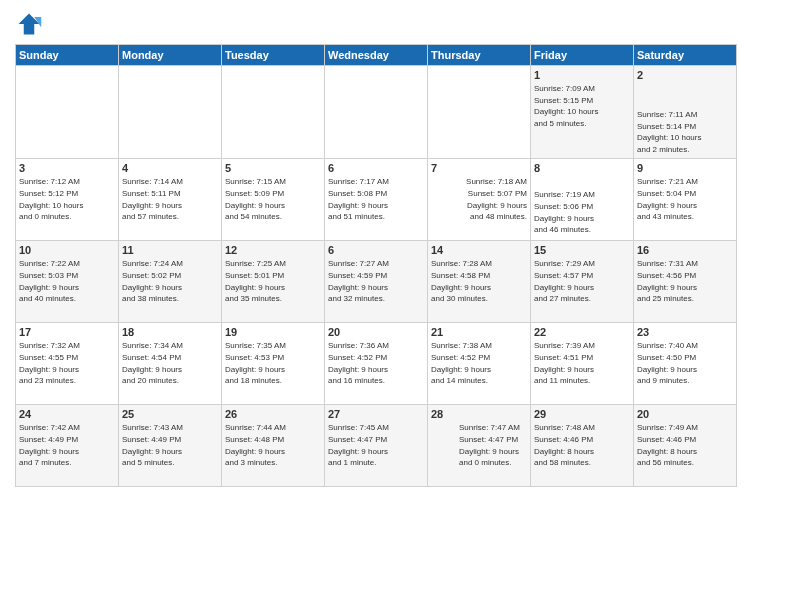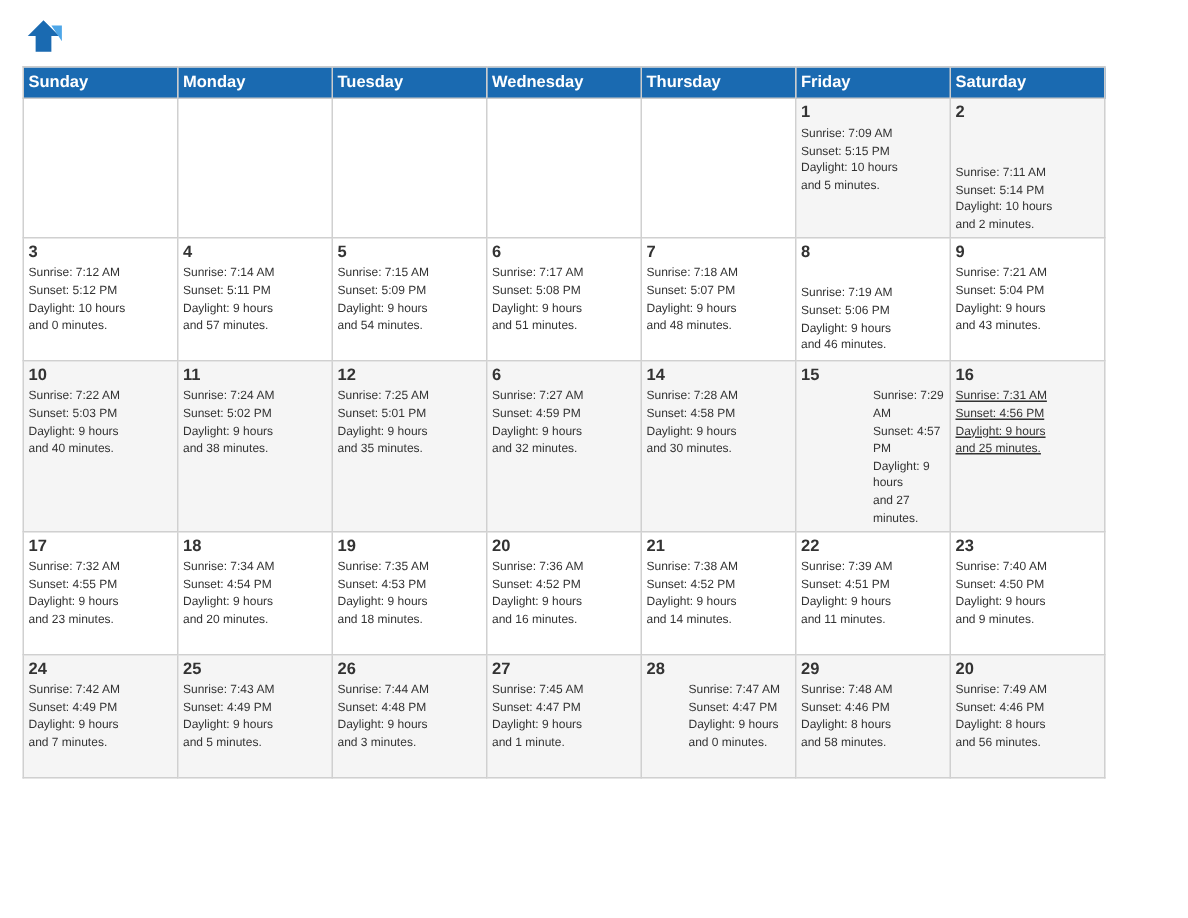"Sunrise: 7:18 AM" div.day-info { text-align: none -> right }
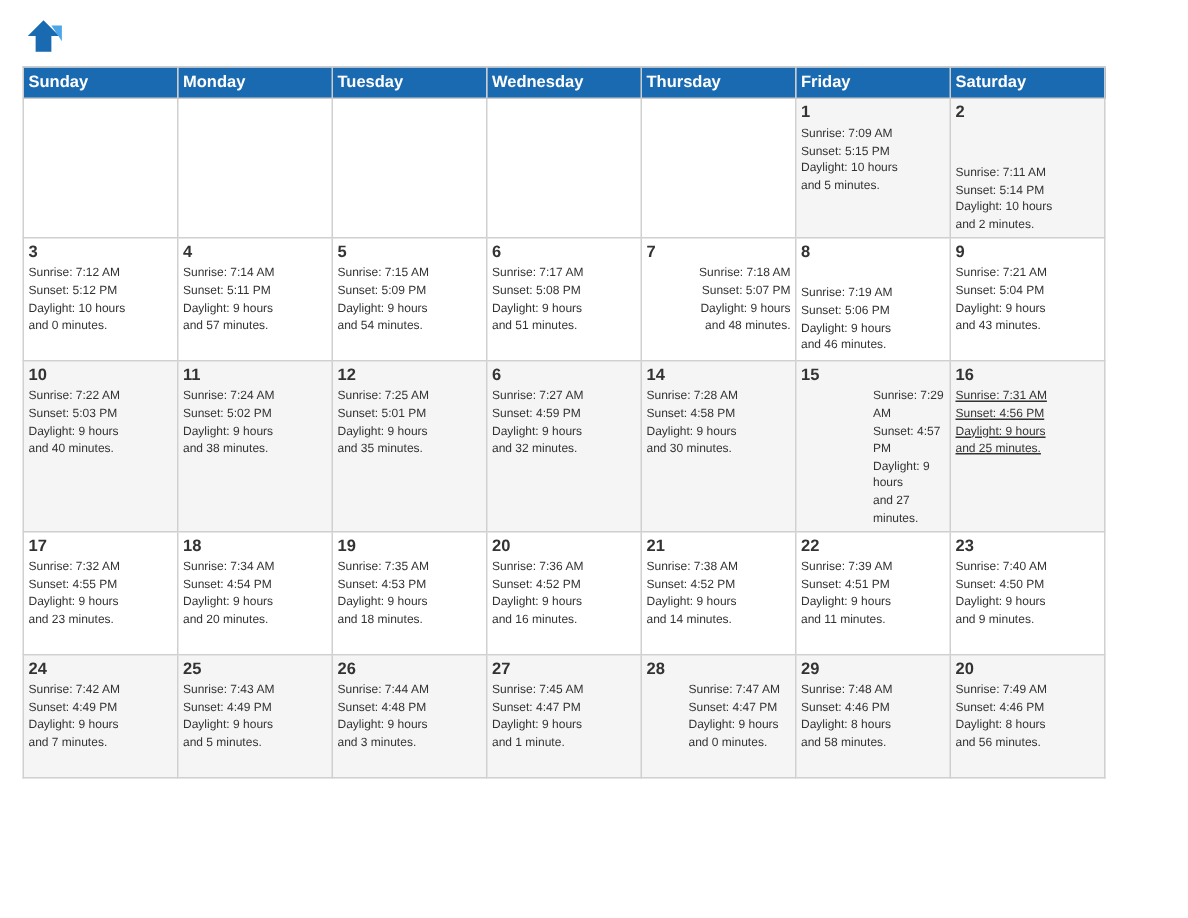"Sunrise: 7:29 AM" div.day-info { margin-left: 48px -> none }
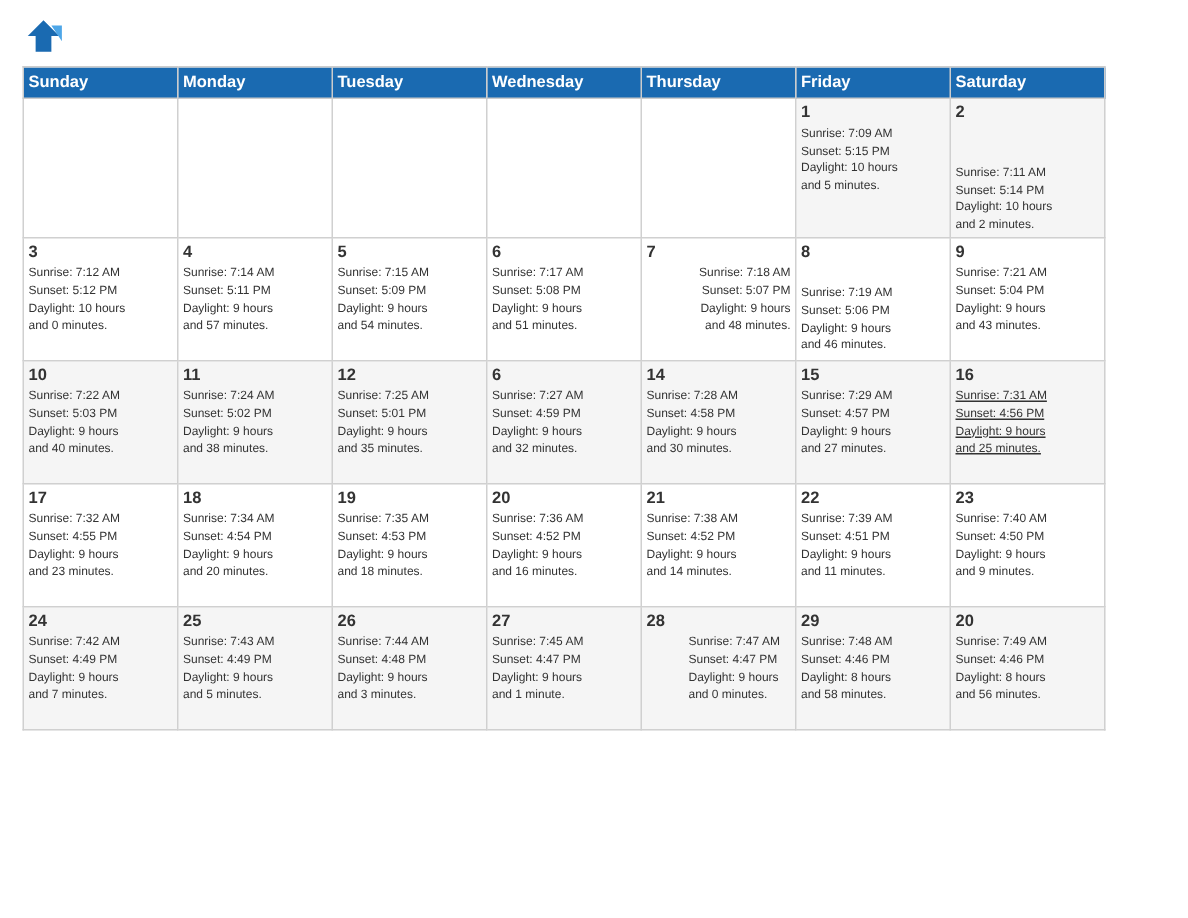"Sunrise: 7:31 AM" div.day-info { text-decoration: underline -> none }
